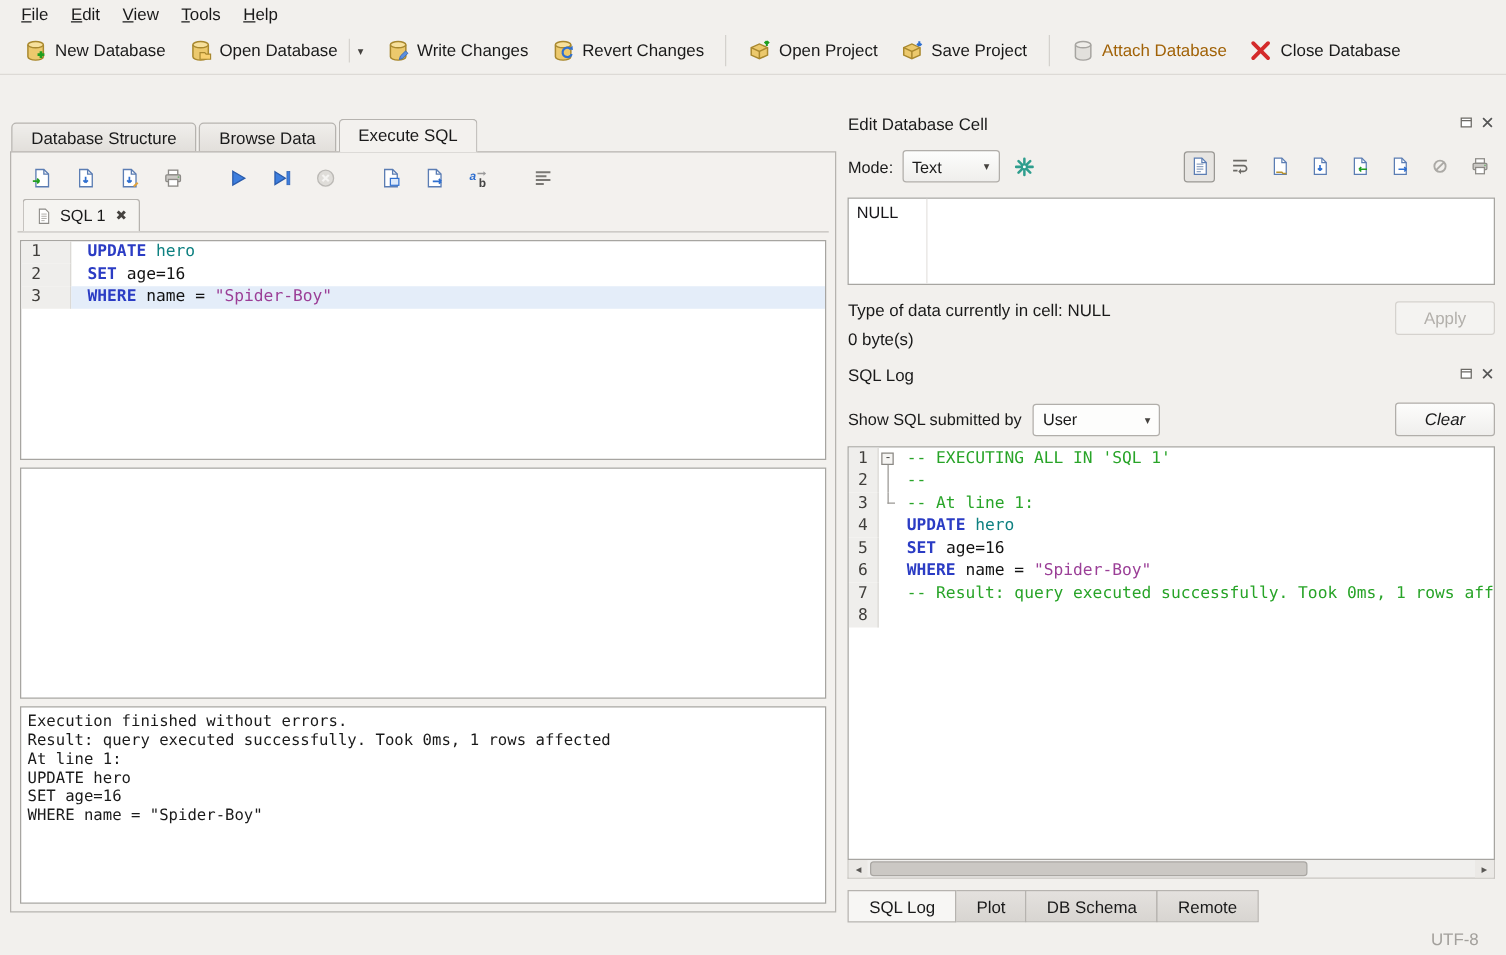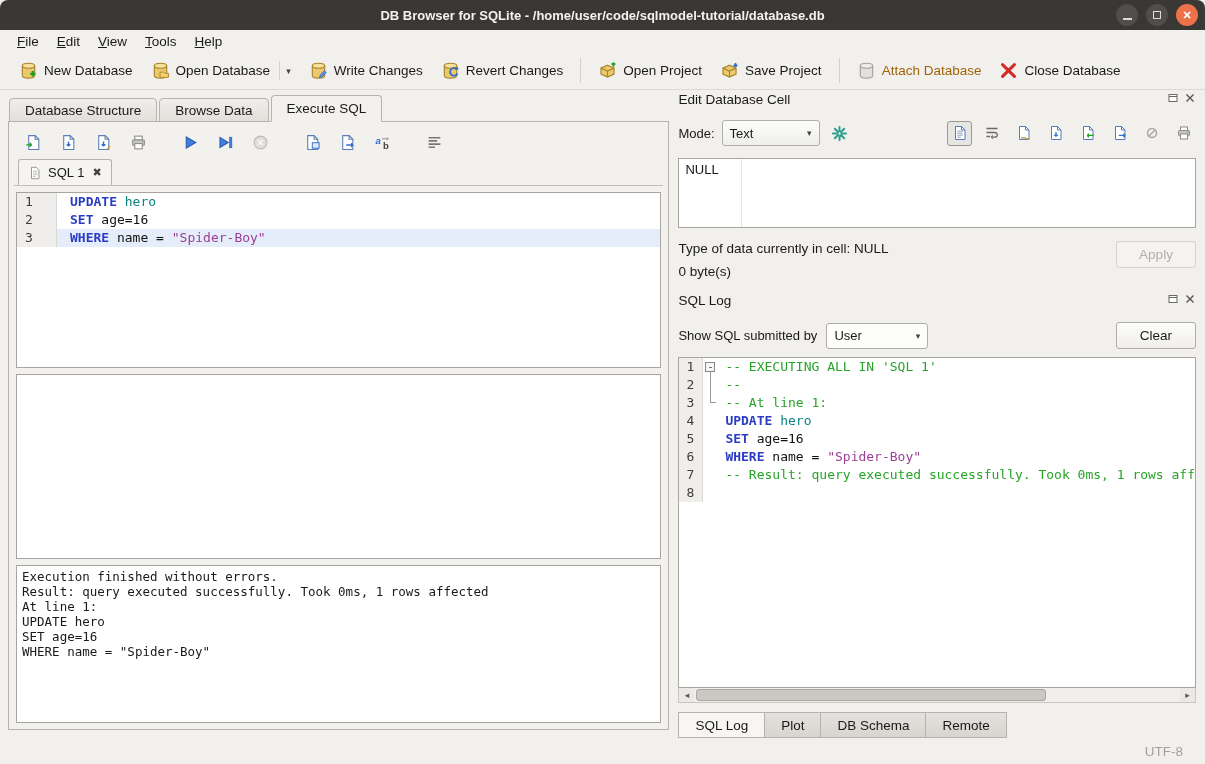"DB Browser for SQLite -" div.titlebar { html: <div> <span>DB Browser for SQLite - /home/user/code/sqlmodel-tutorial/database.db</span> <div> <div> <span></span> </div> <div> <span></span> </div> <div>✕</div> </div> </div> -> none }
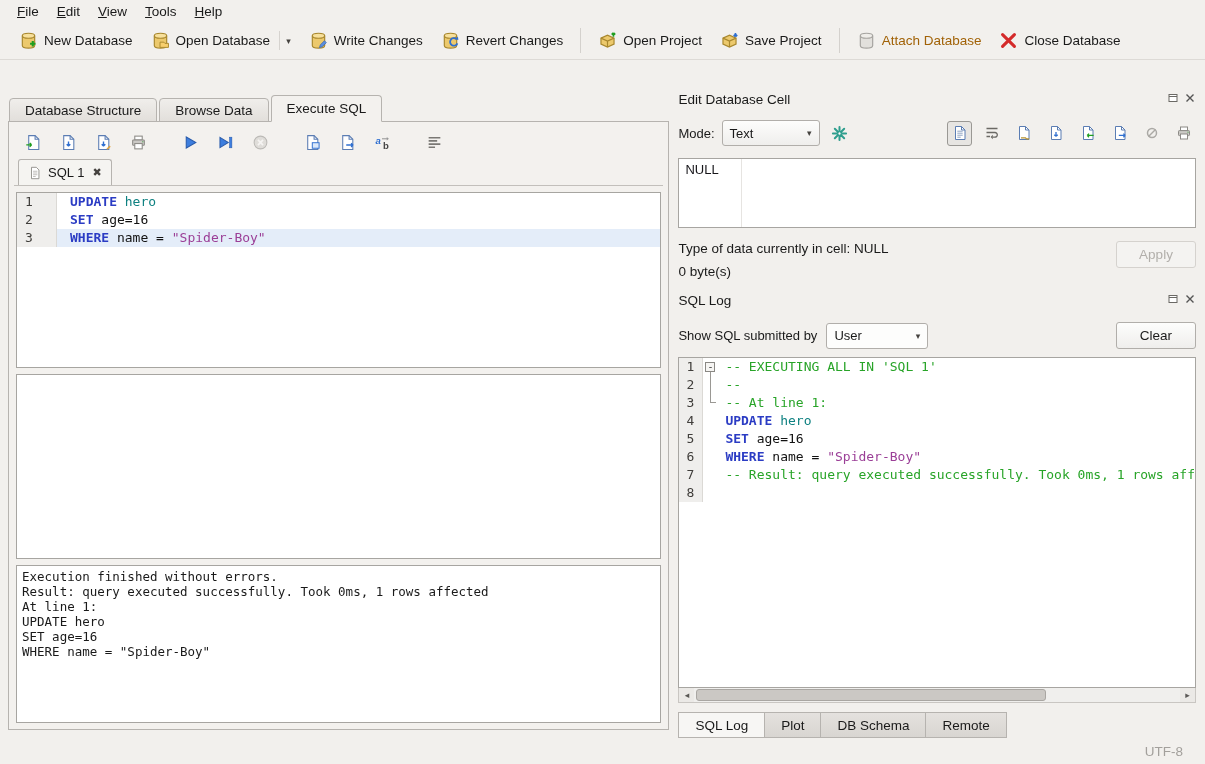"Text" .combo-text { width: 98px -> 78px }
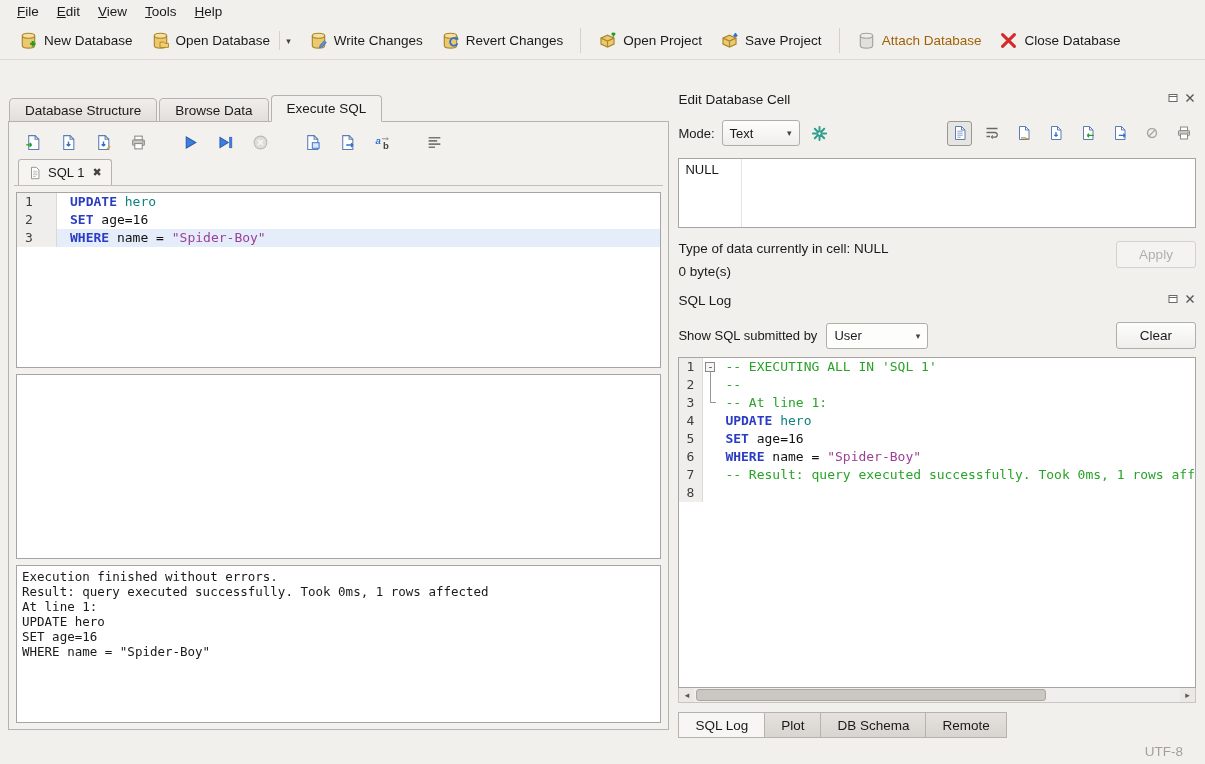"Clear" .clear-btn { font-style: none -> italic }
